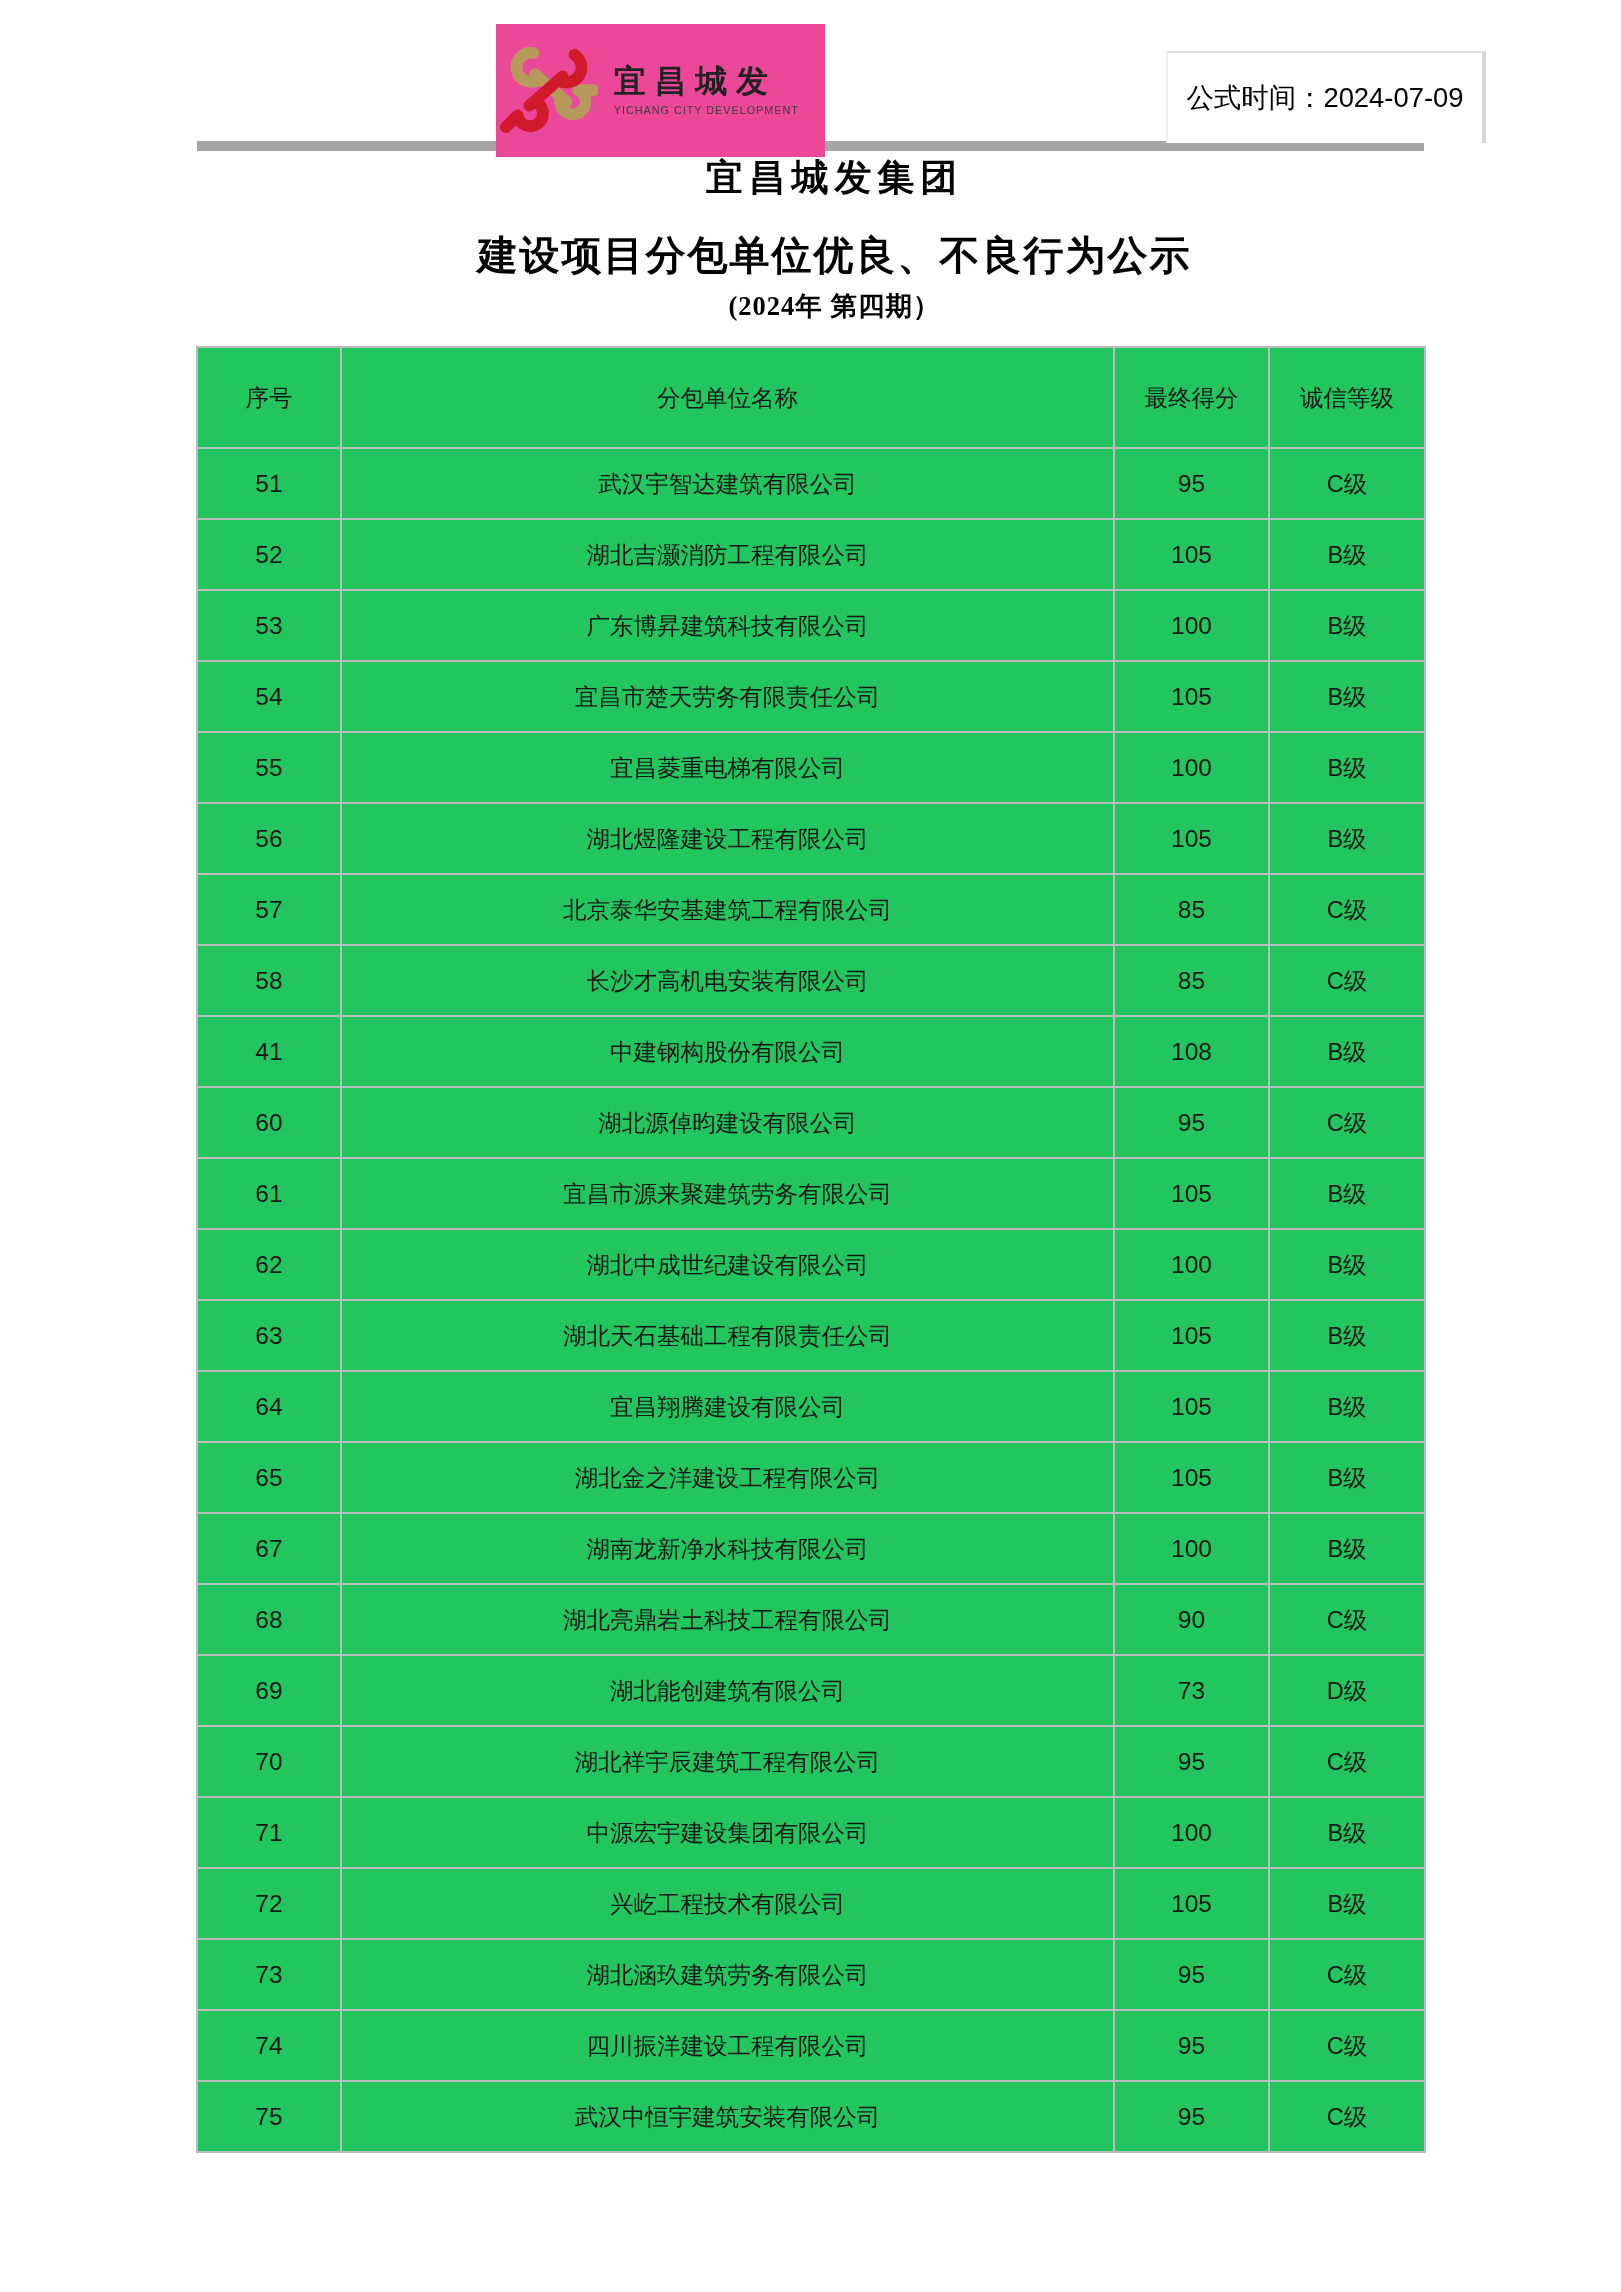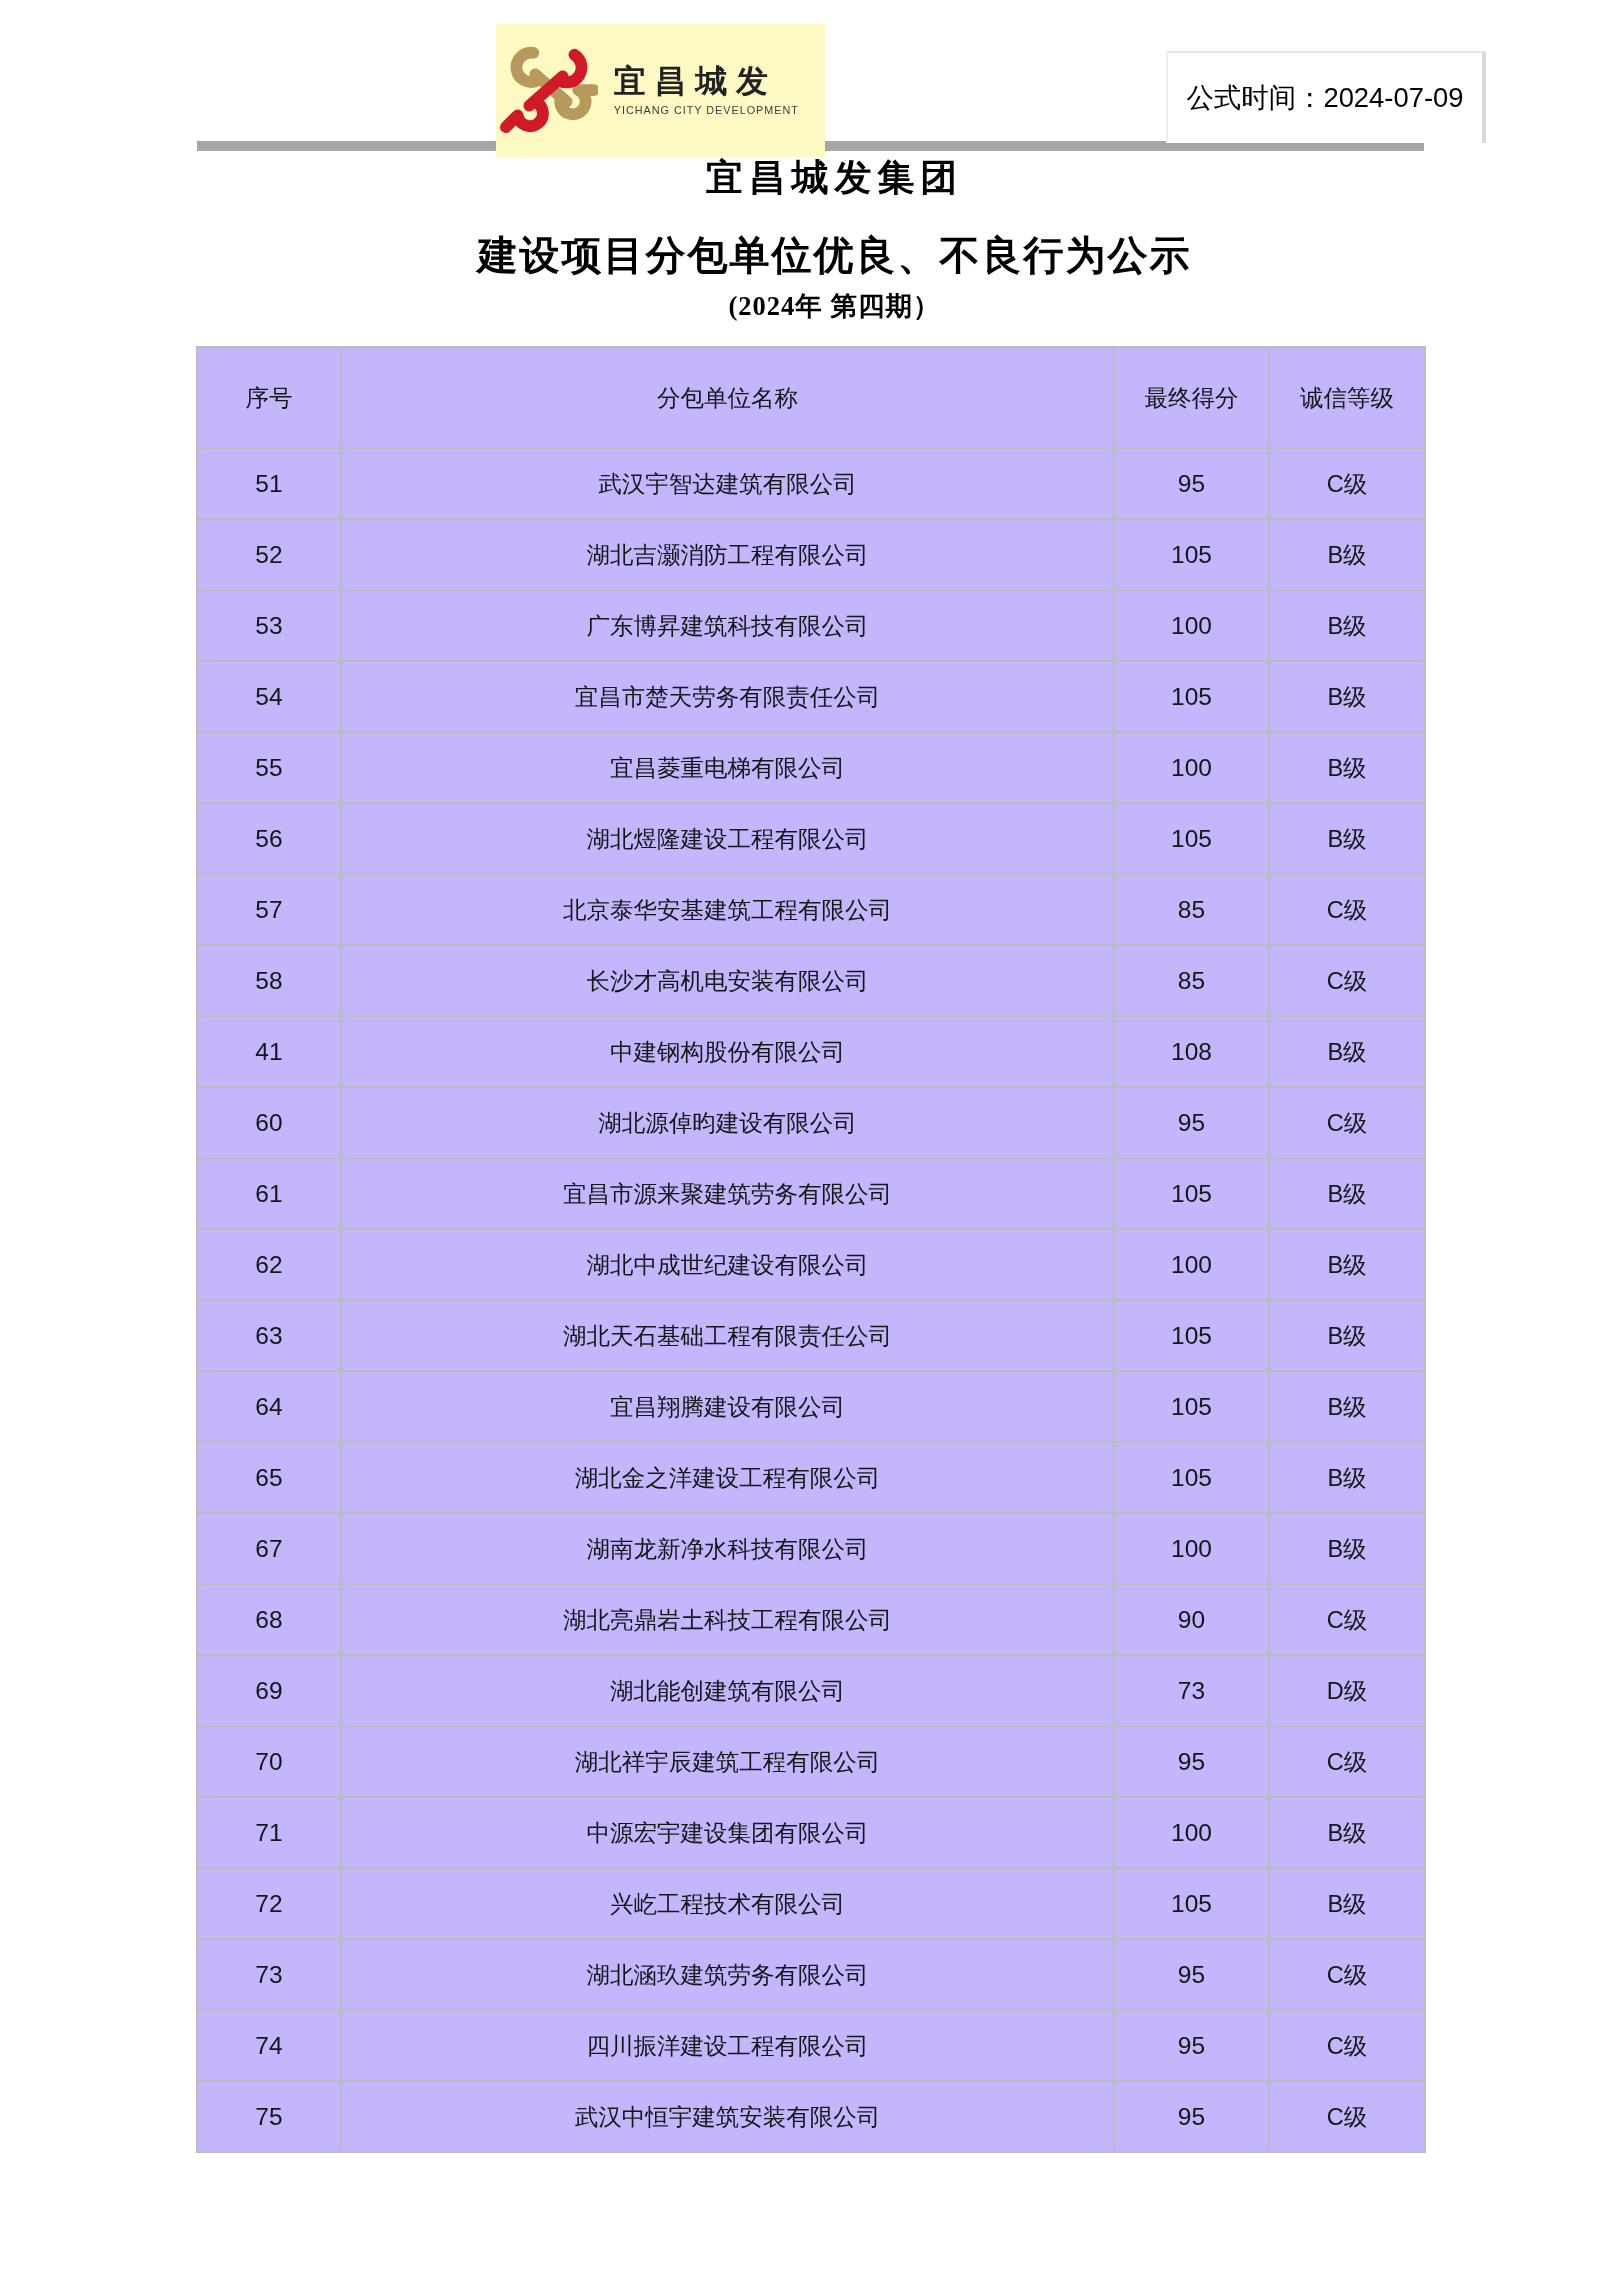"宜昌城发" .logo-panel { background: #fef9c3 -> #ec4899 }
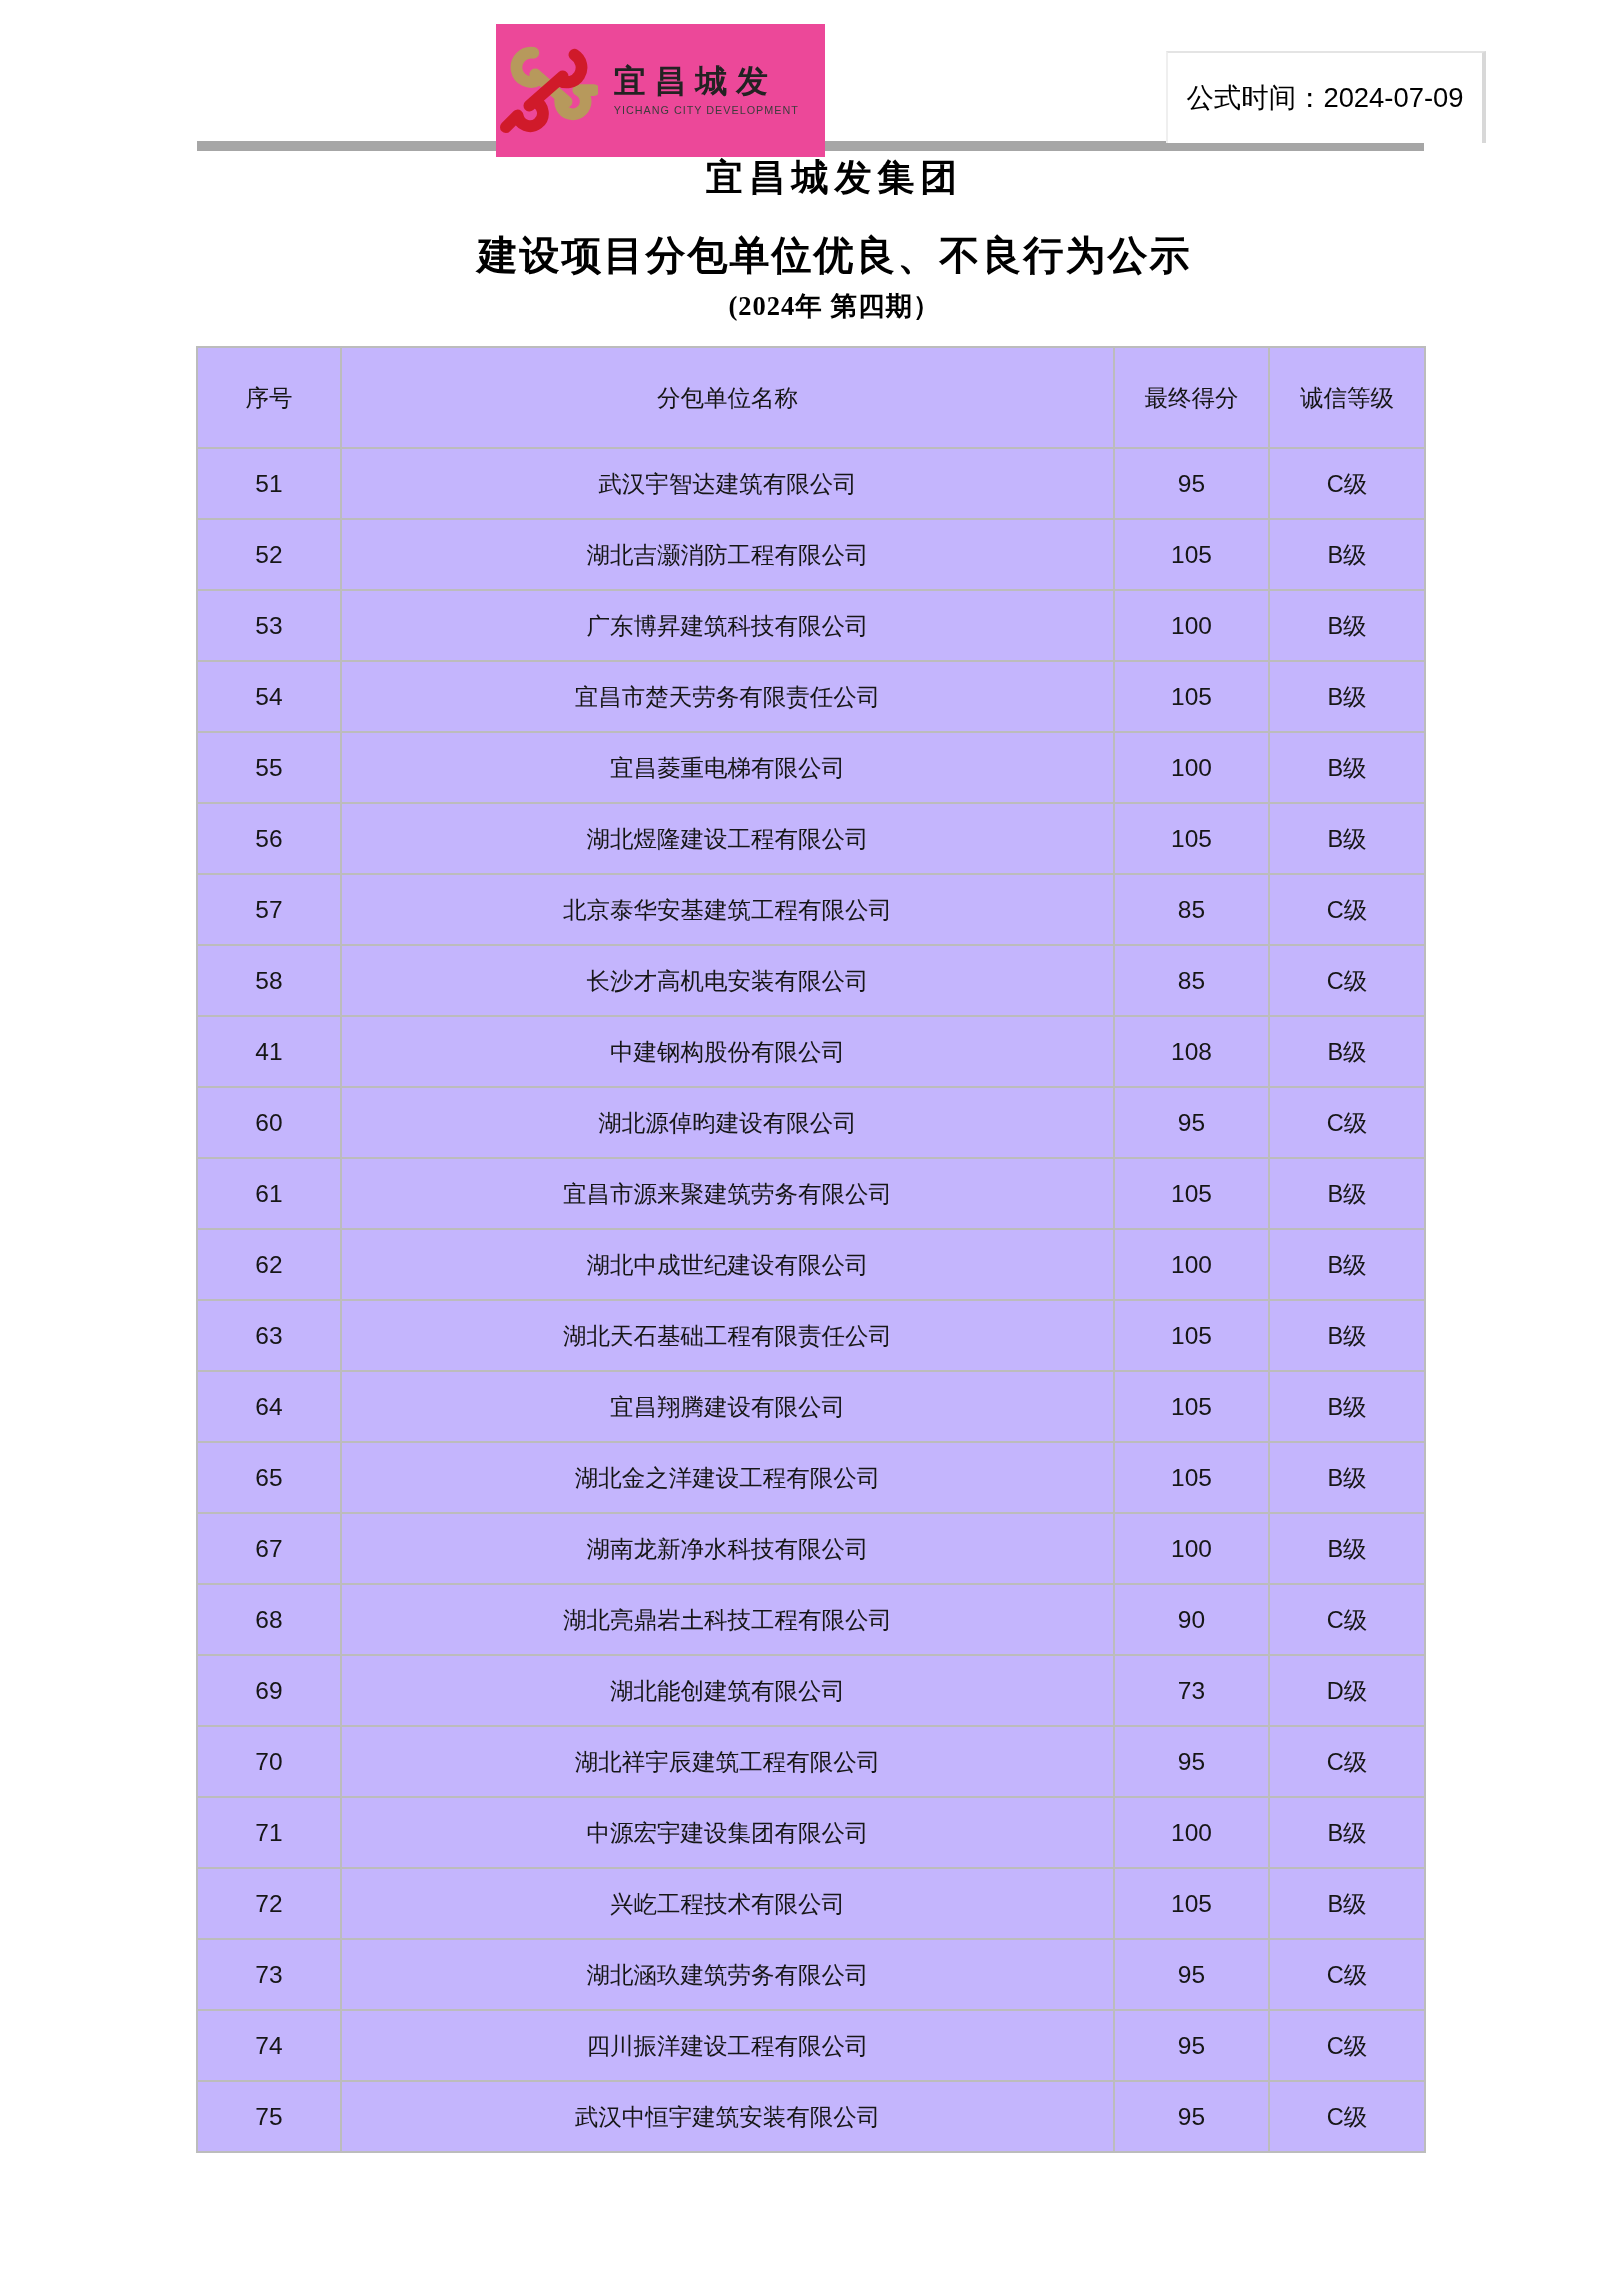"序号" table.roster { background: #c4b5fd -> #22c55e }
